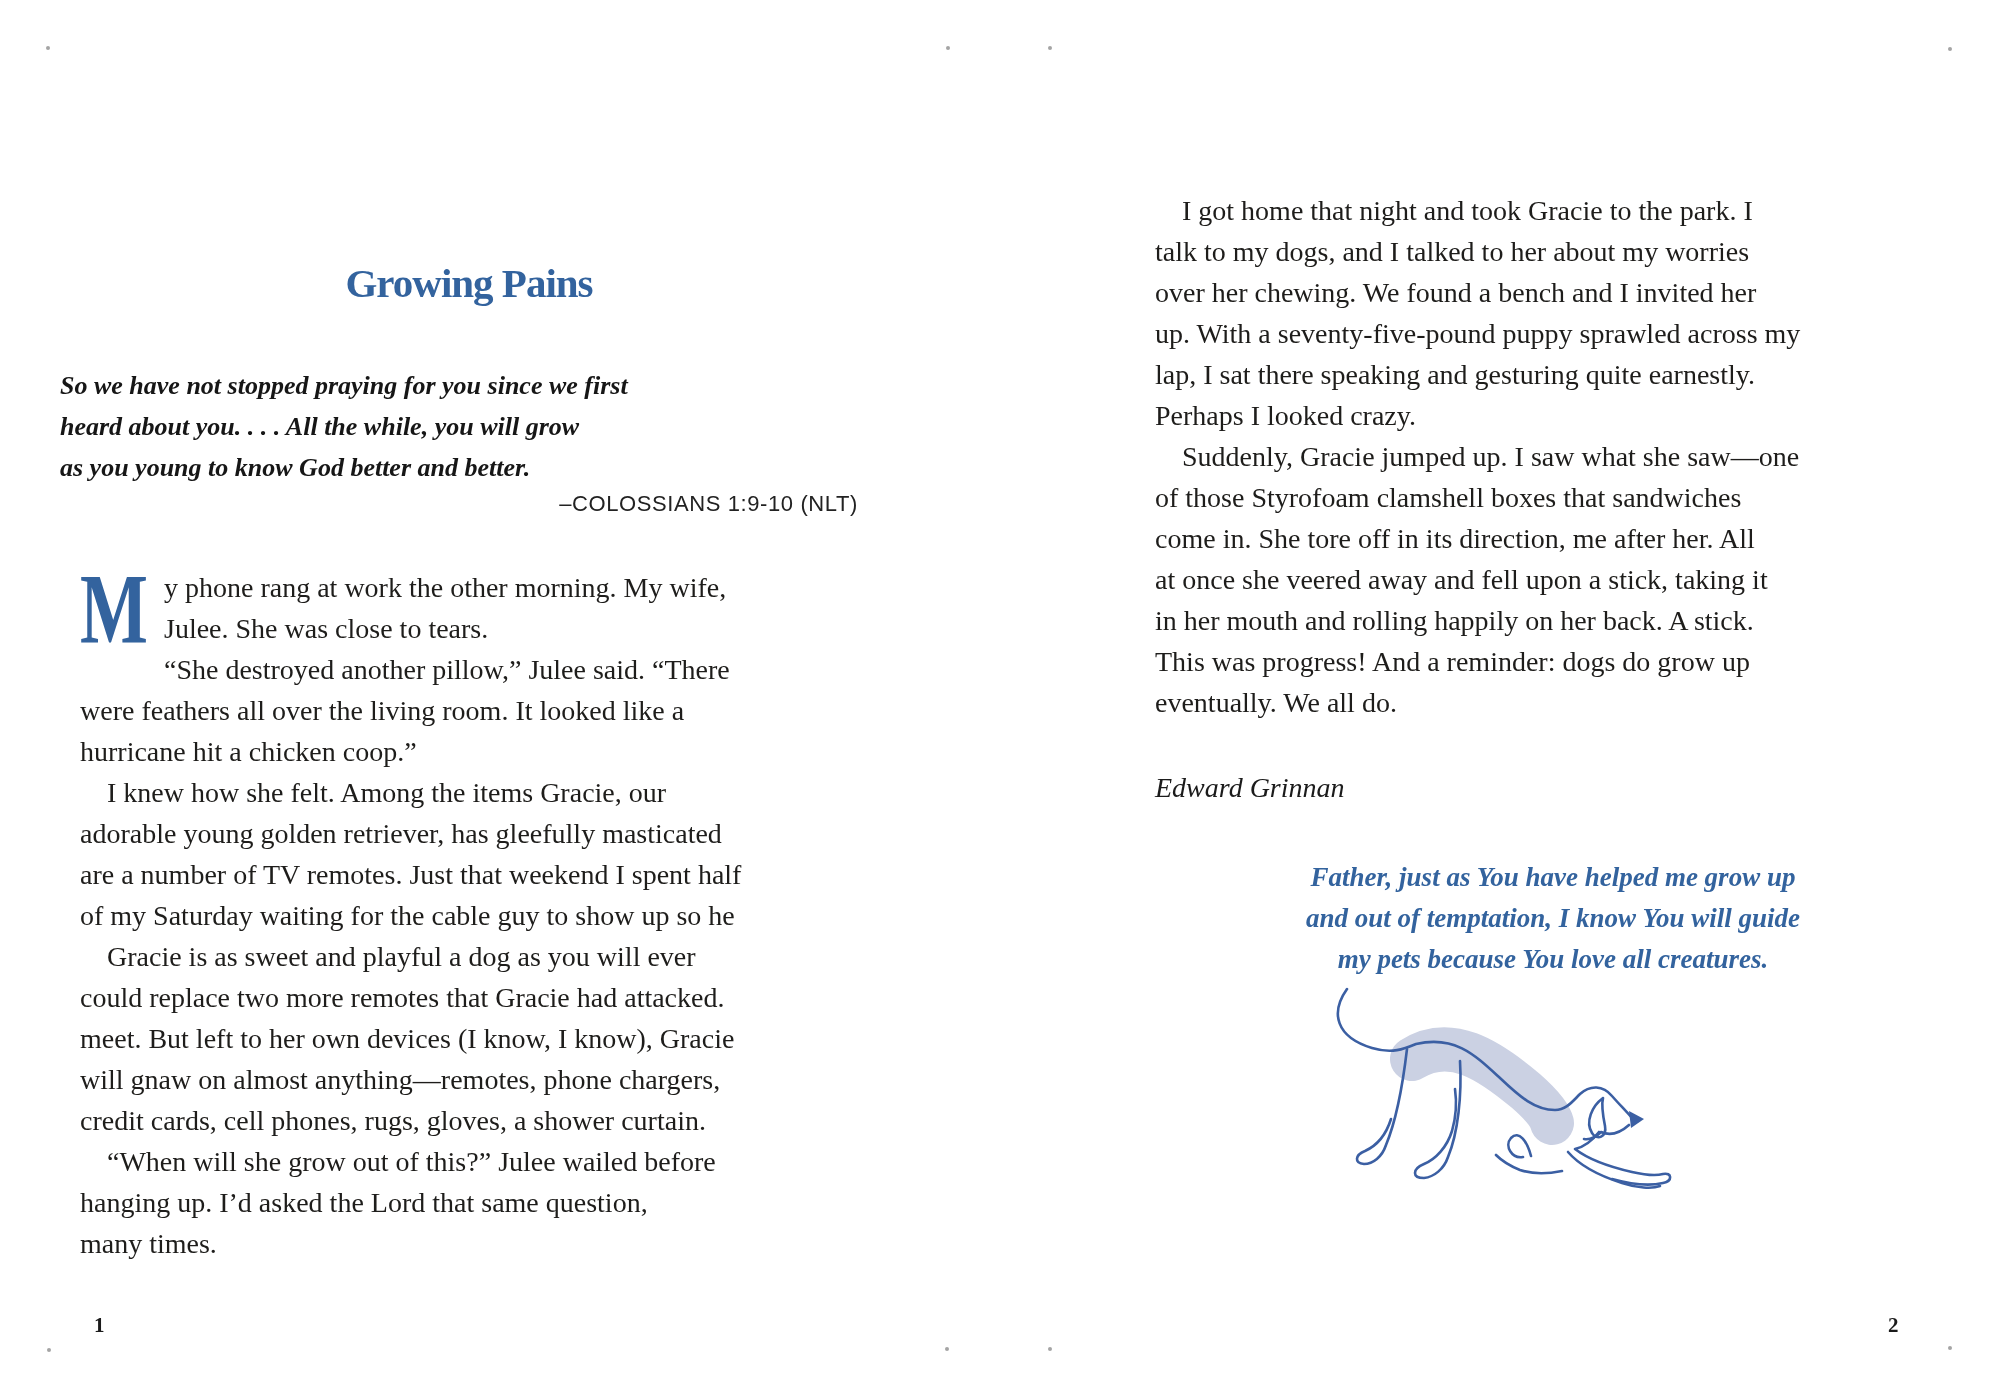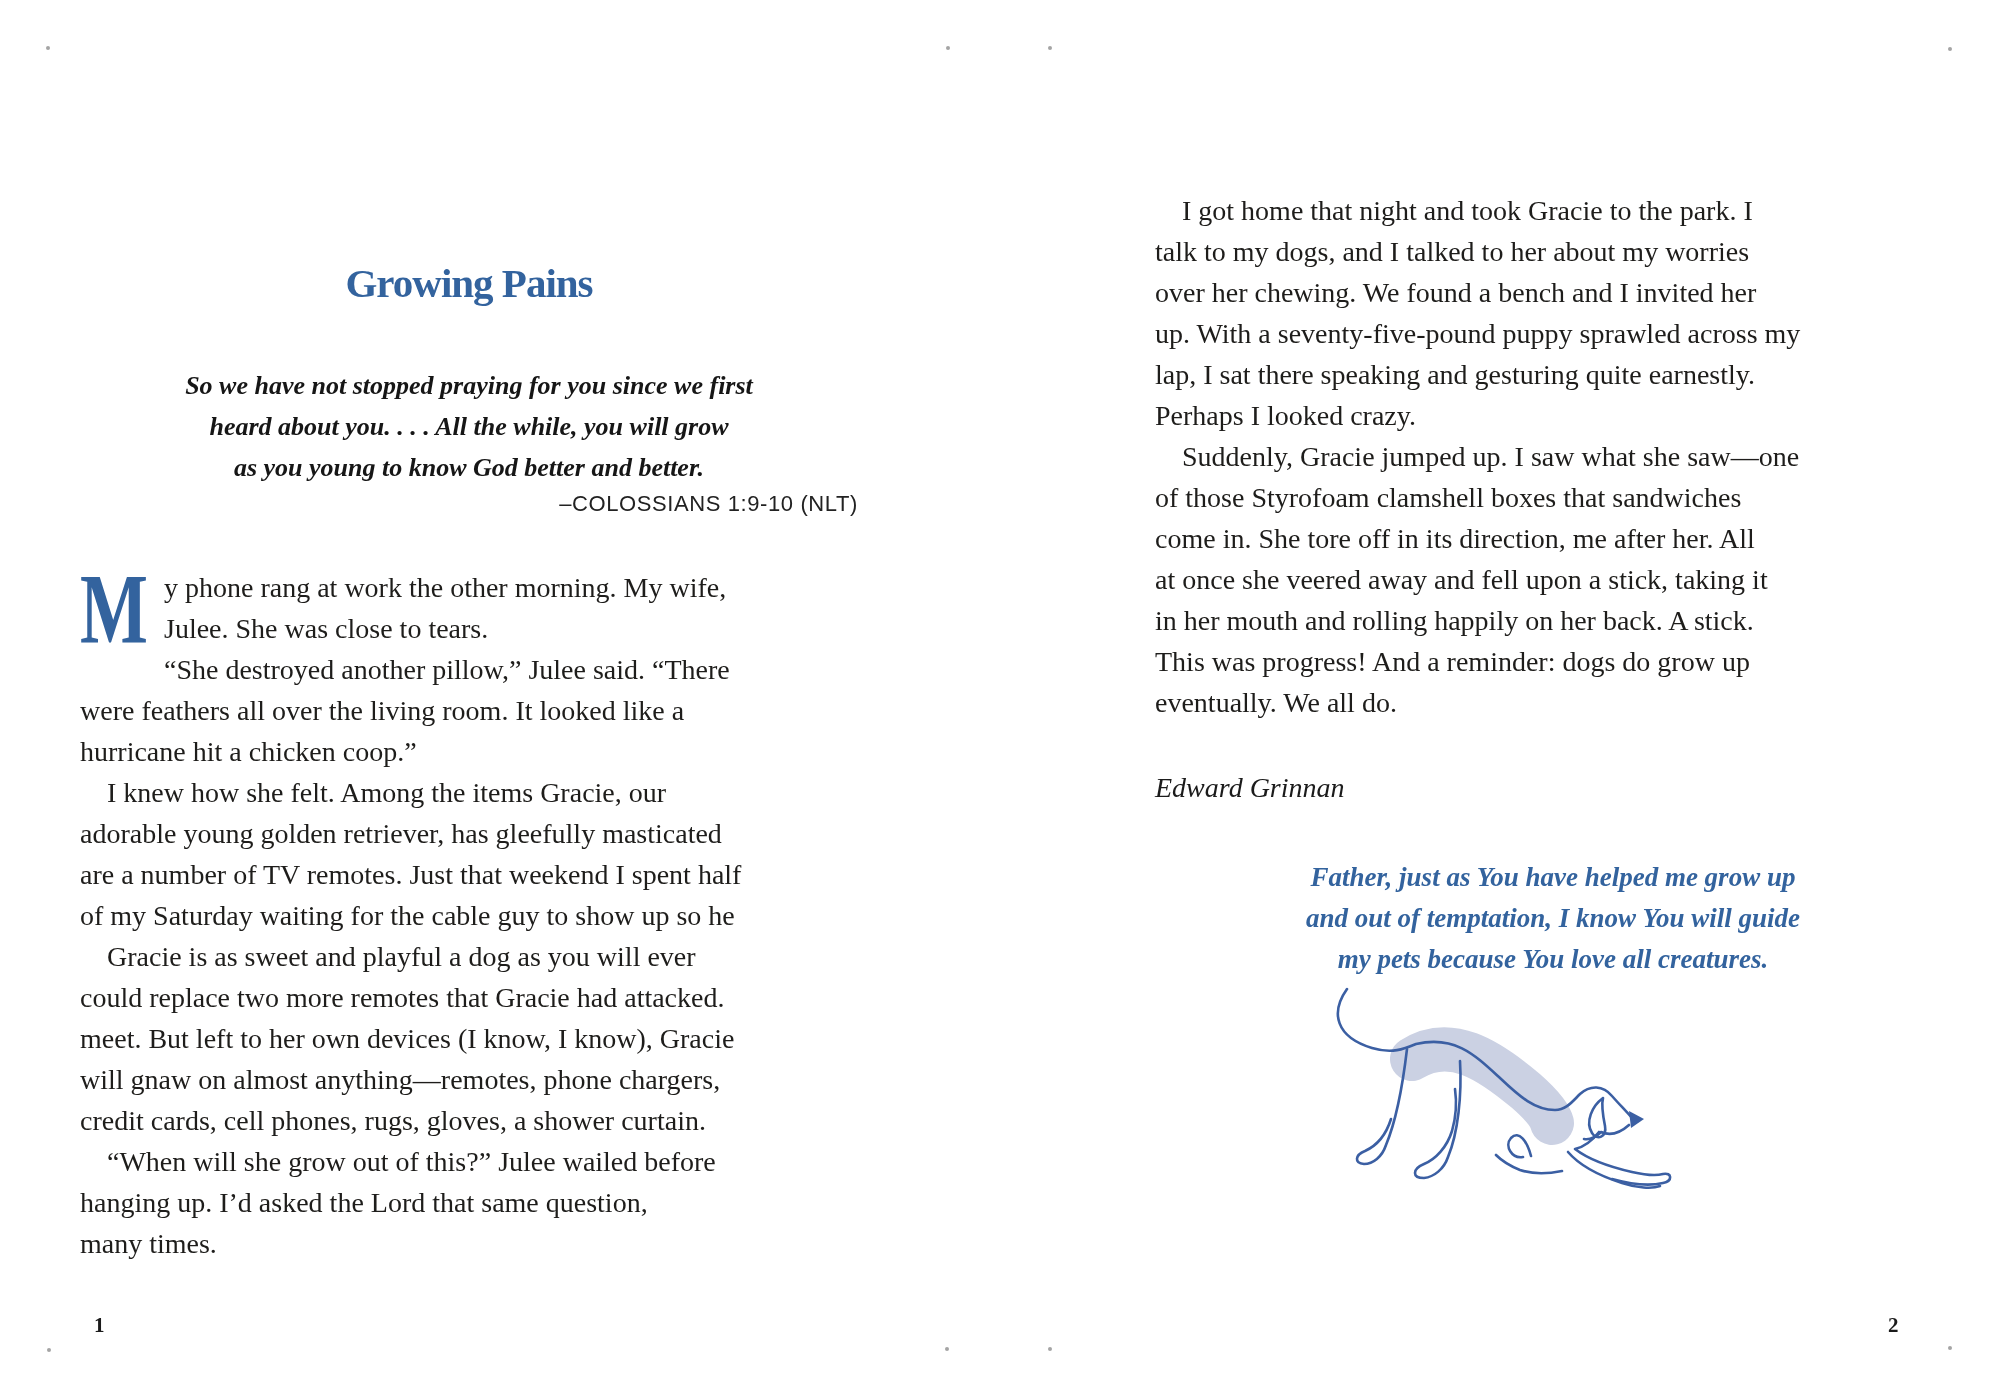"So we have not stopped" .epigraph { text-align: center -> left }
